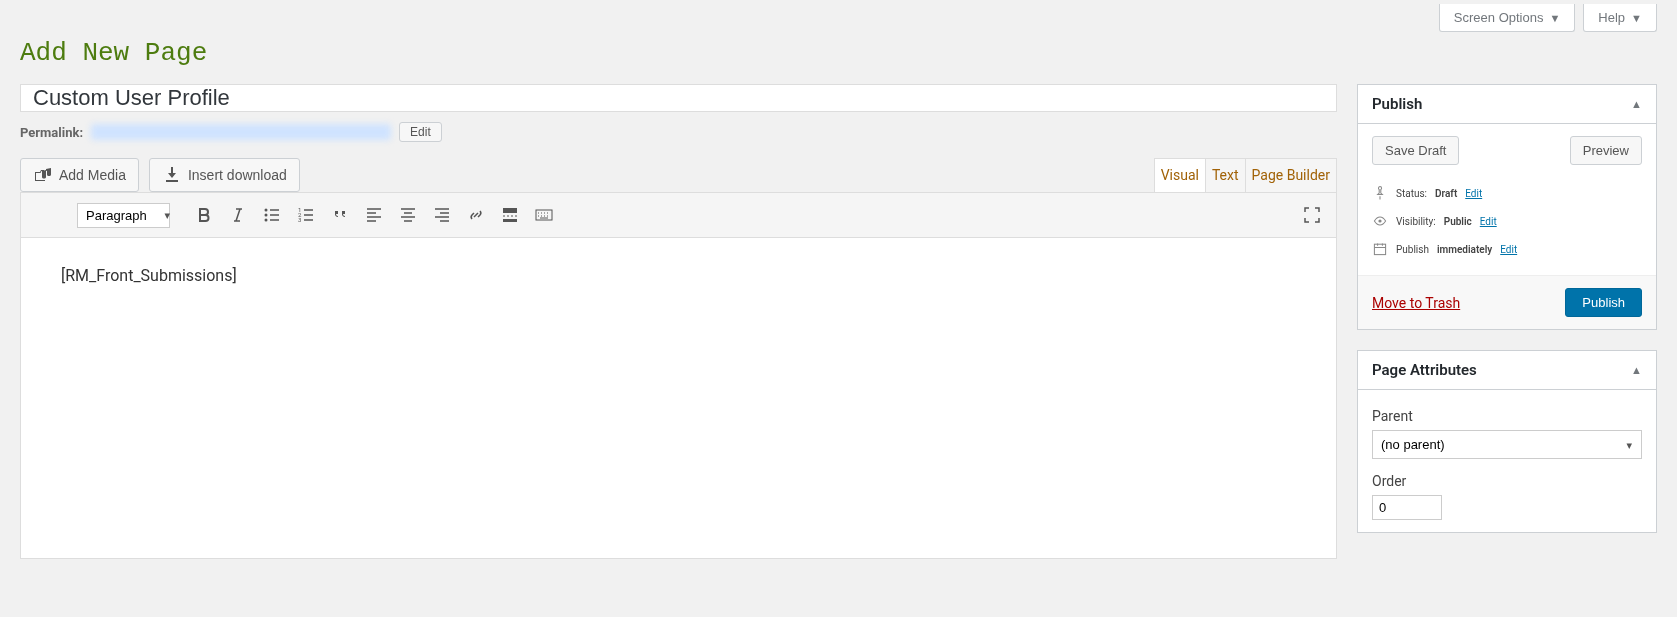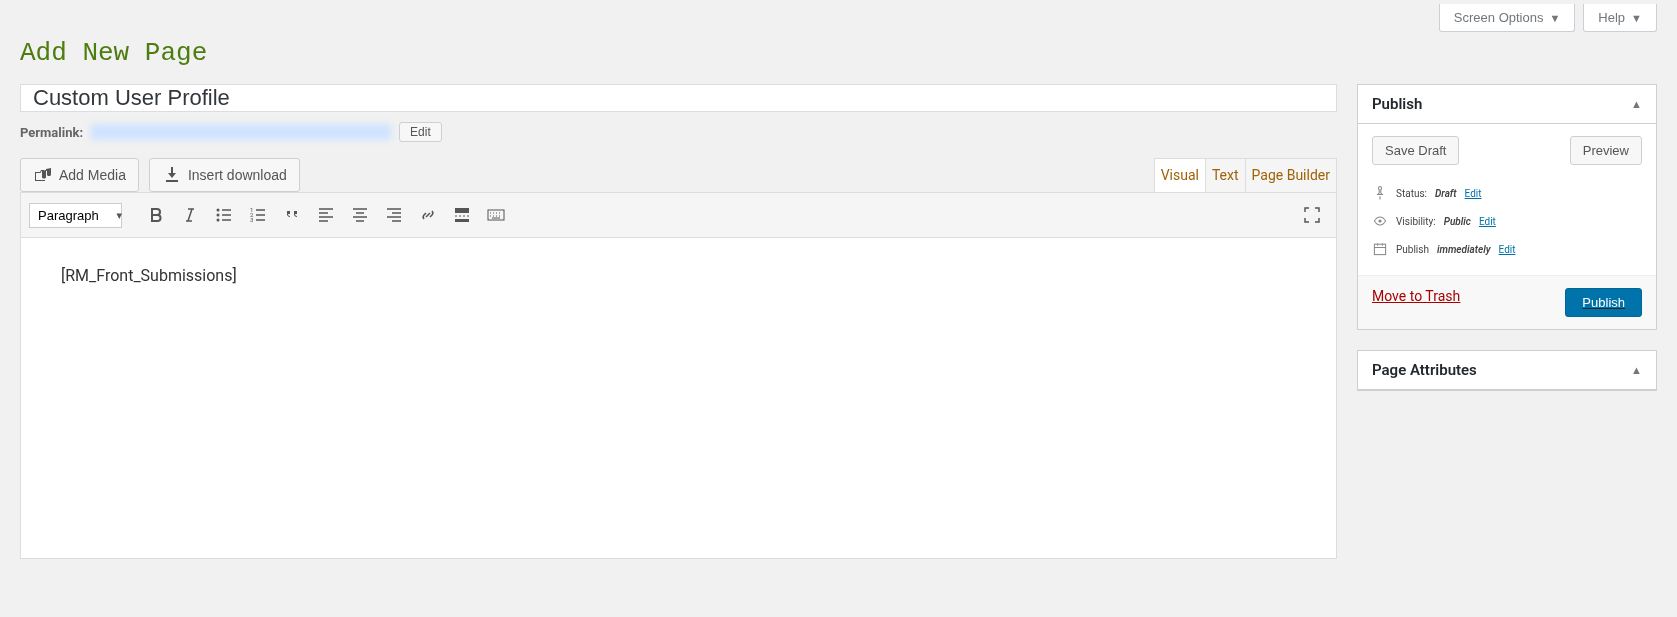"Draft" .meta-line strong { font-style: italic -> none }
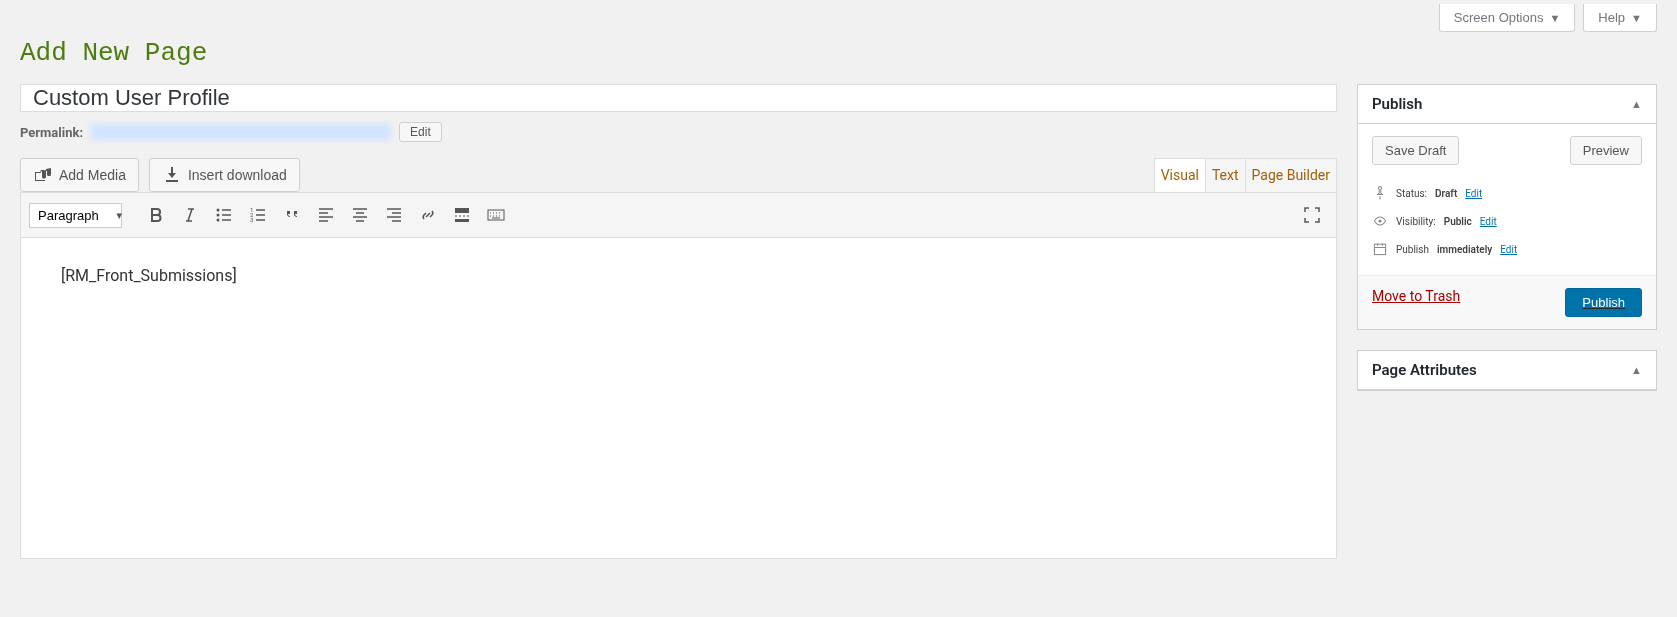"Paragraph" .format-select { margin-left: none -> 48px }
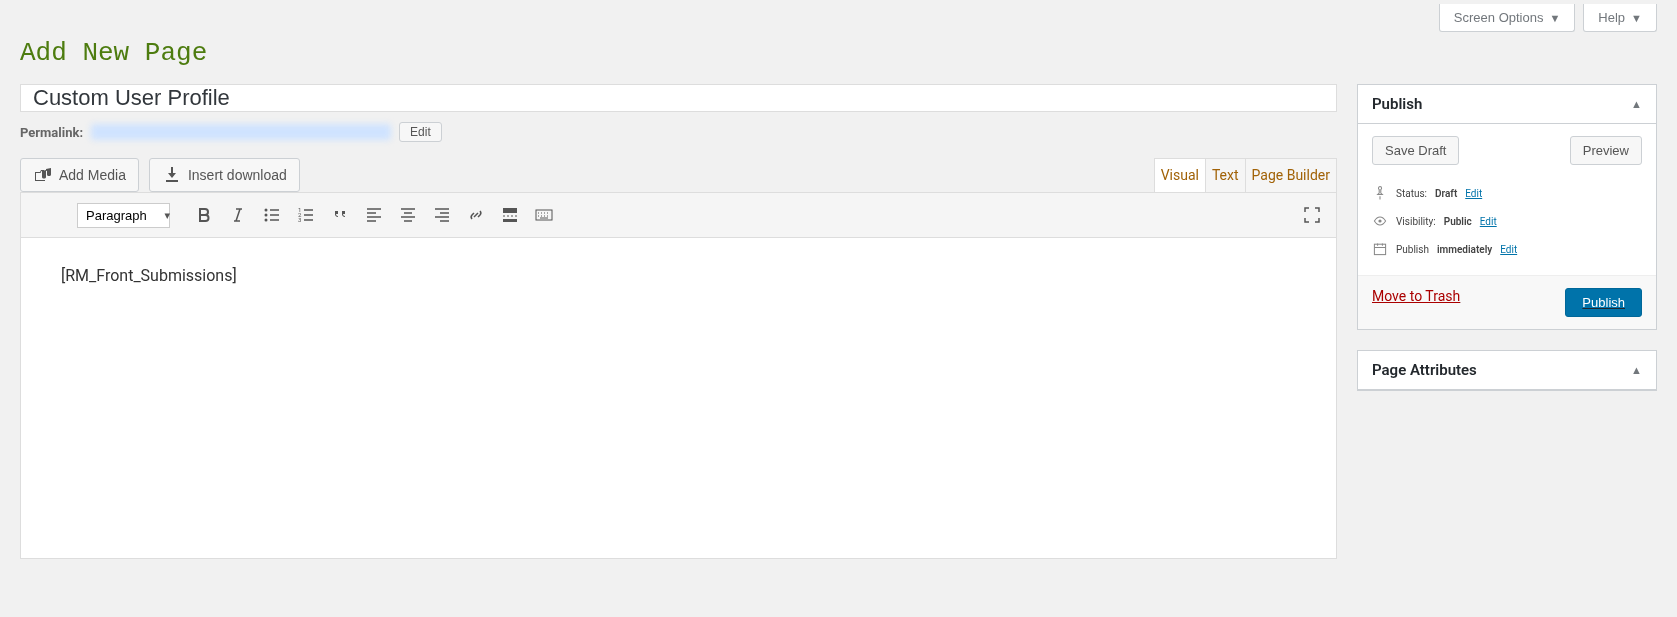"Move to Trash" .trash-row { align-items: none -> center; text-decoration: underline -> none }
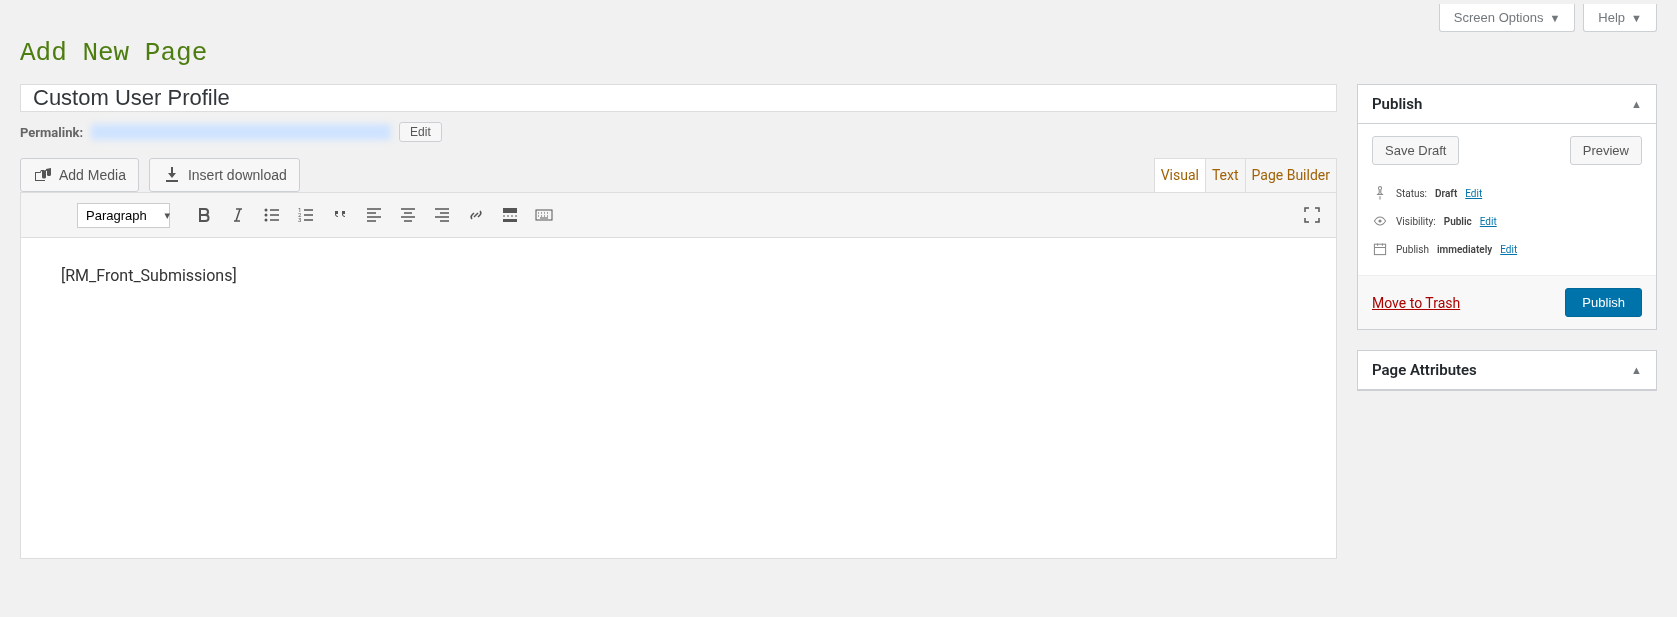"Parent" div.postbox-body { html: none -> <div> <label>Parent</label> <div> <select> <option>(no parent)</option> </select> </div> <label>Order</label> <input> </div> }
